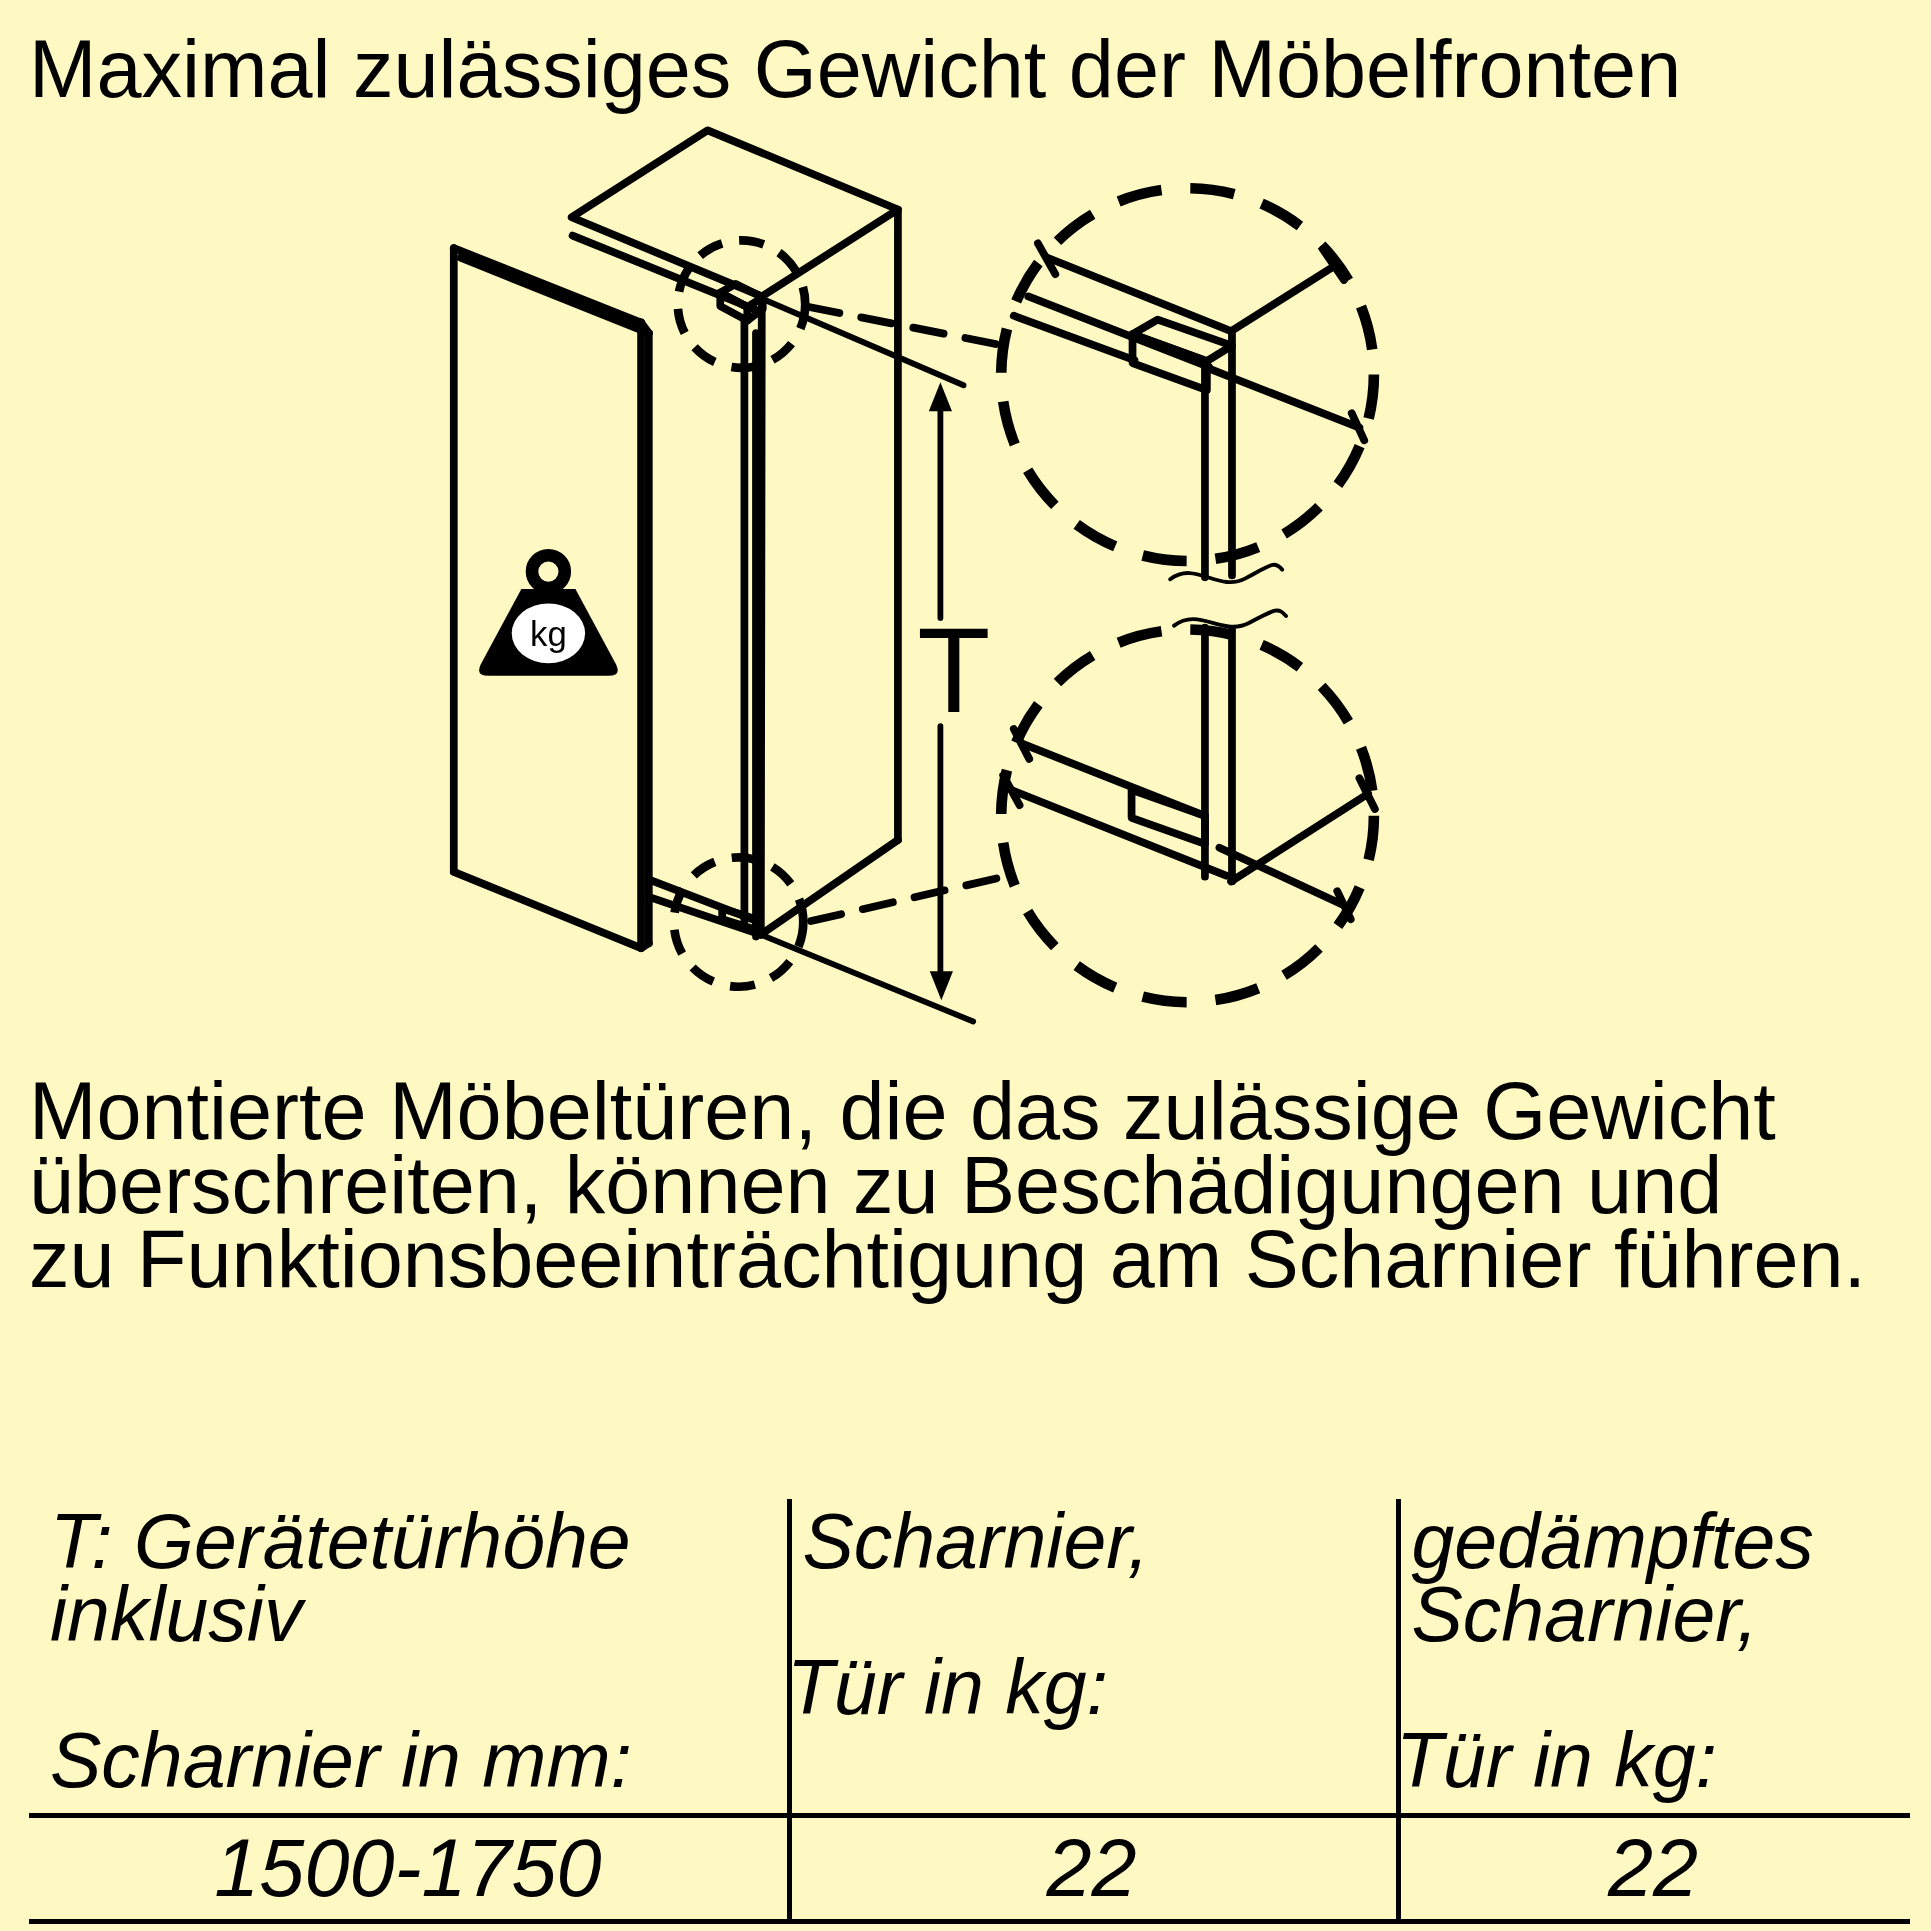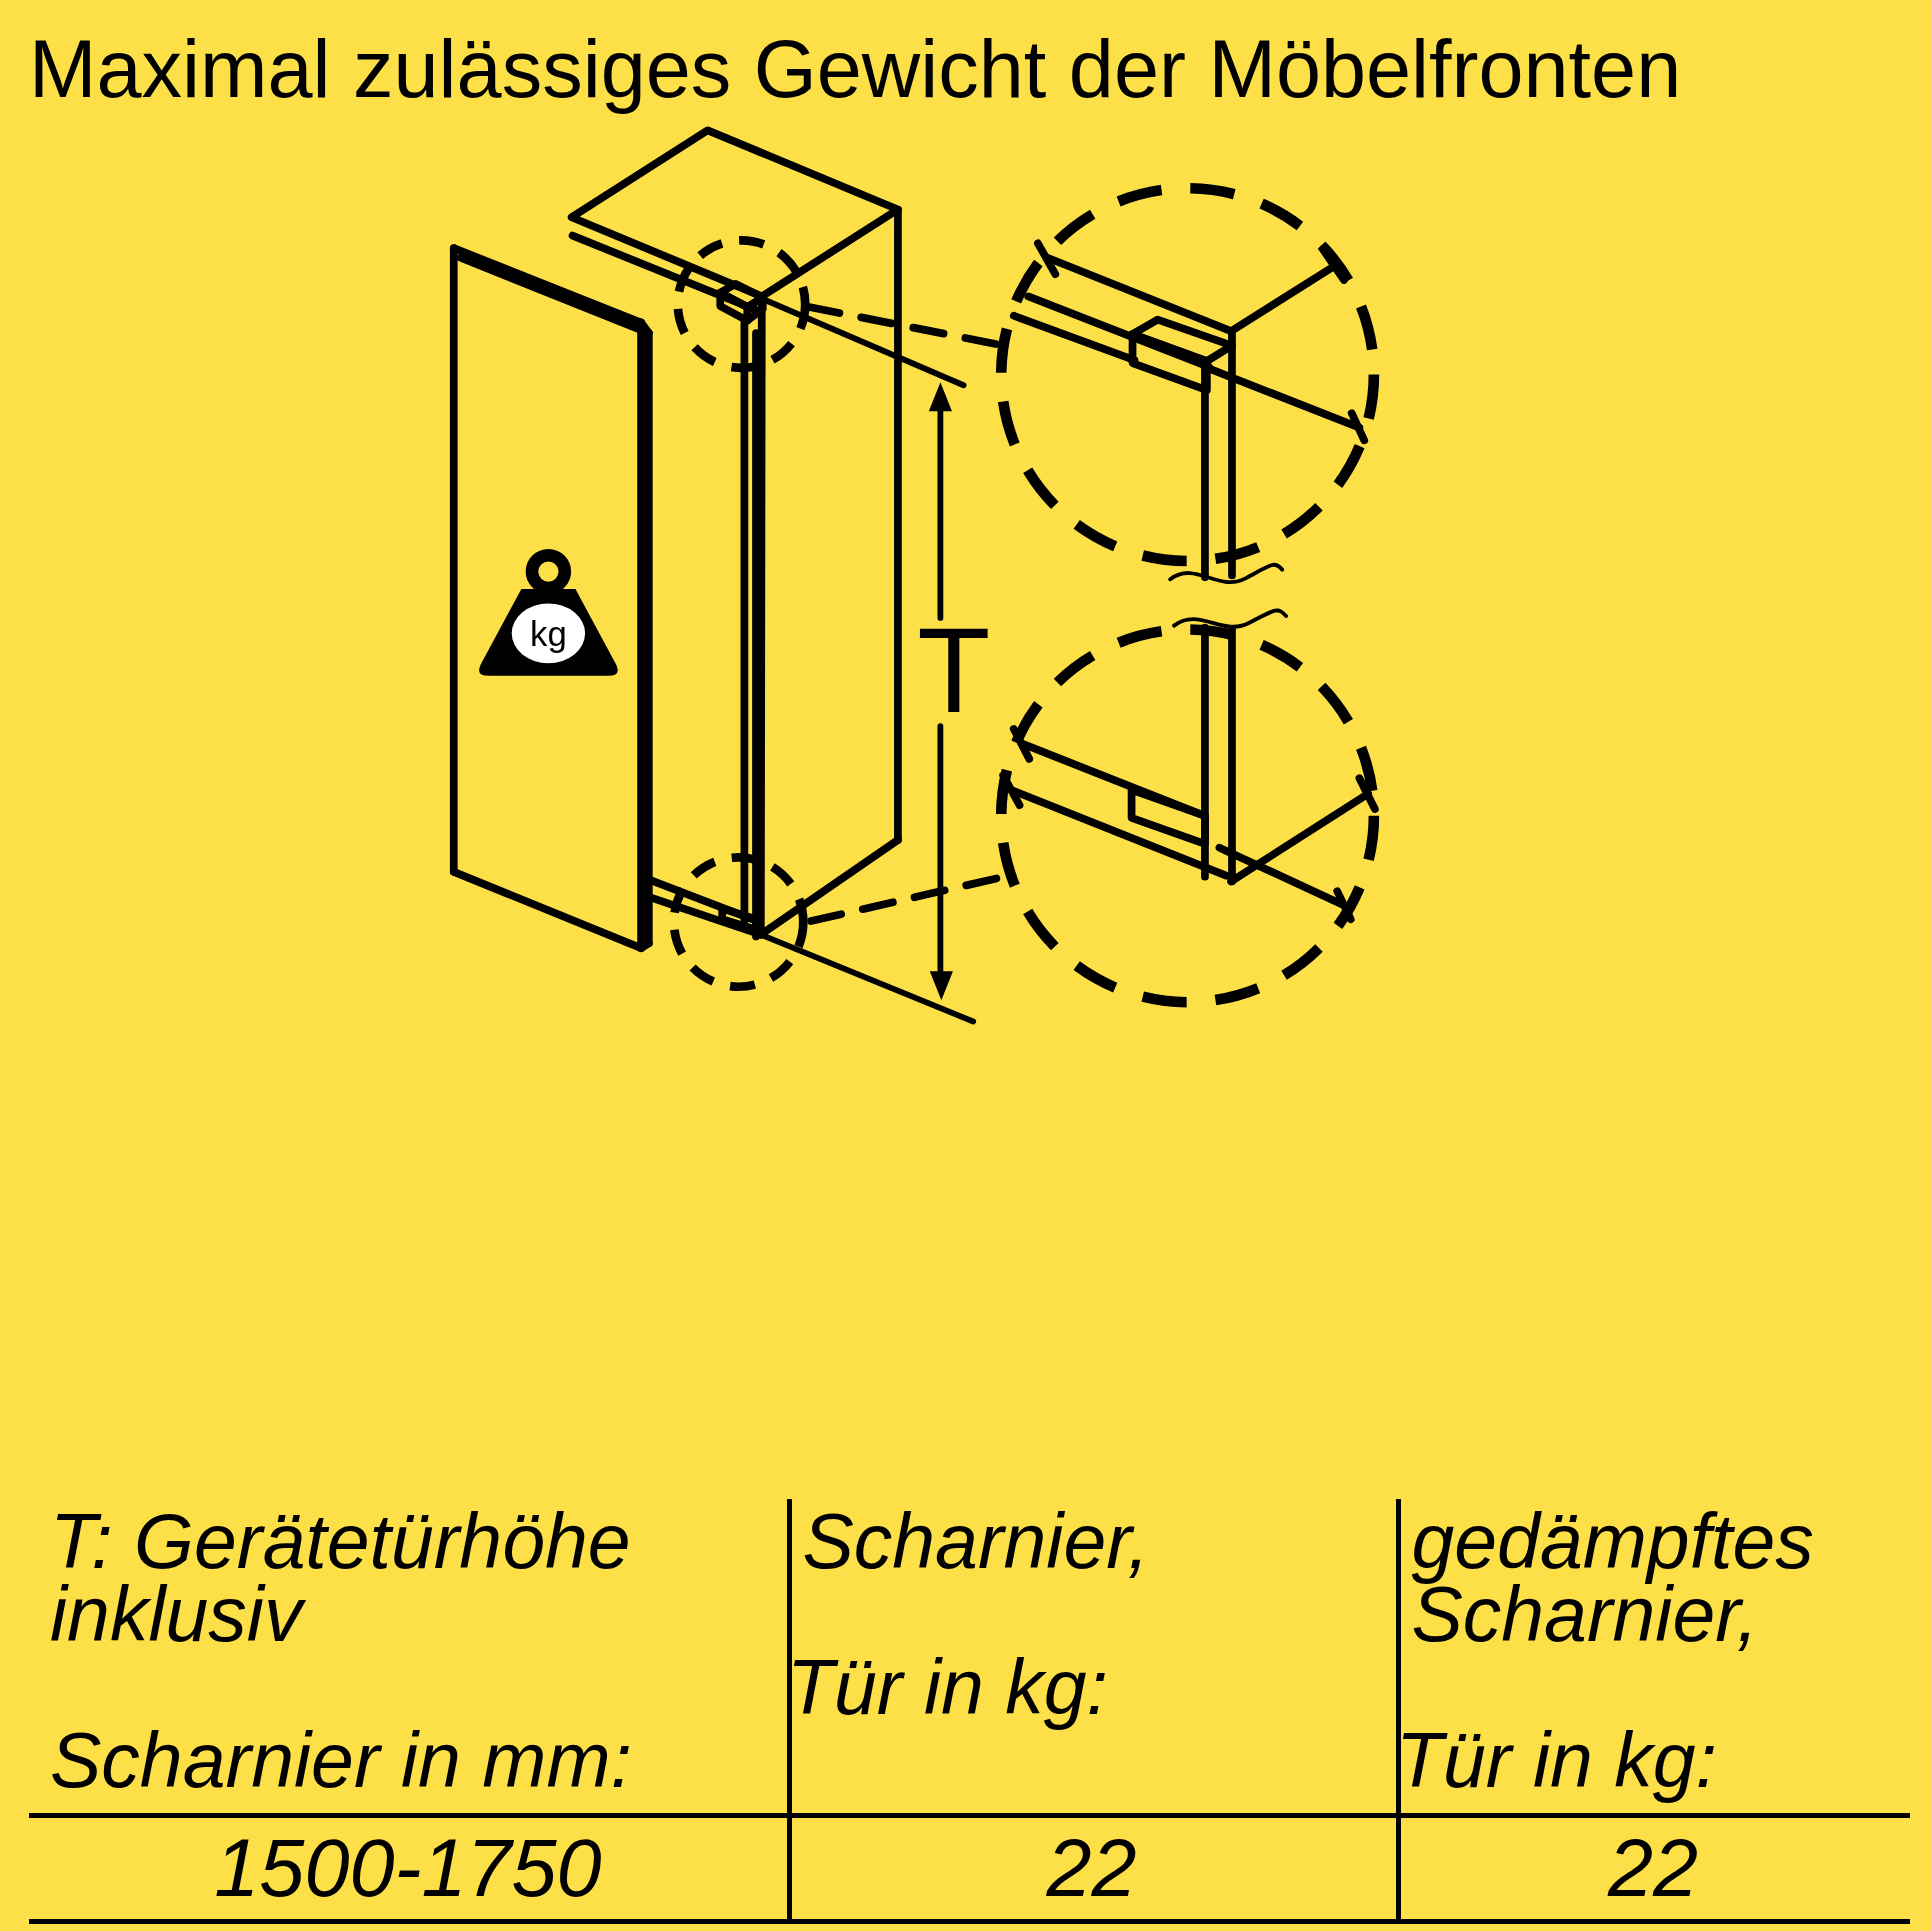"Maximal zulässiges Gewicht der" #canvas { background: #fde047 -> #fef9c3 }
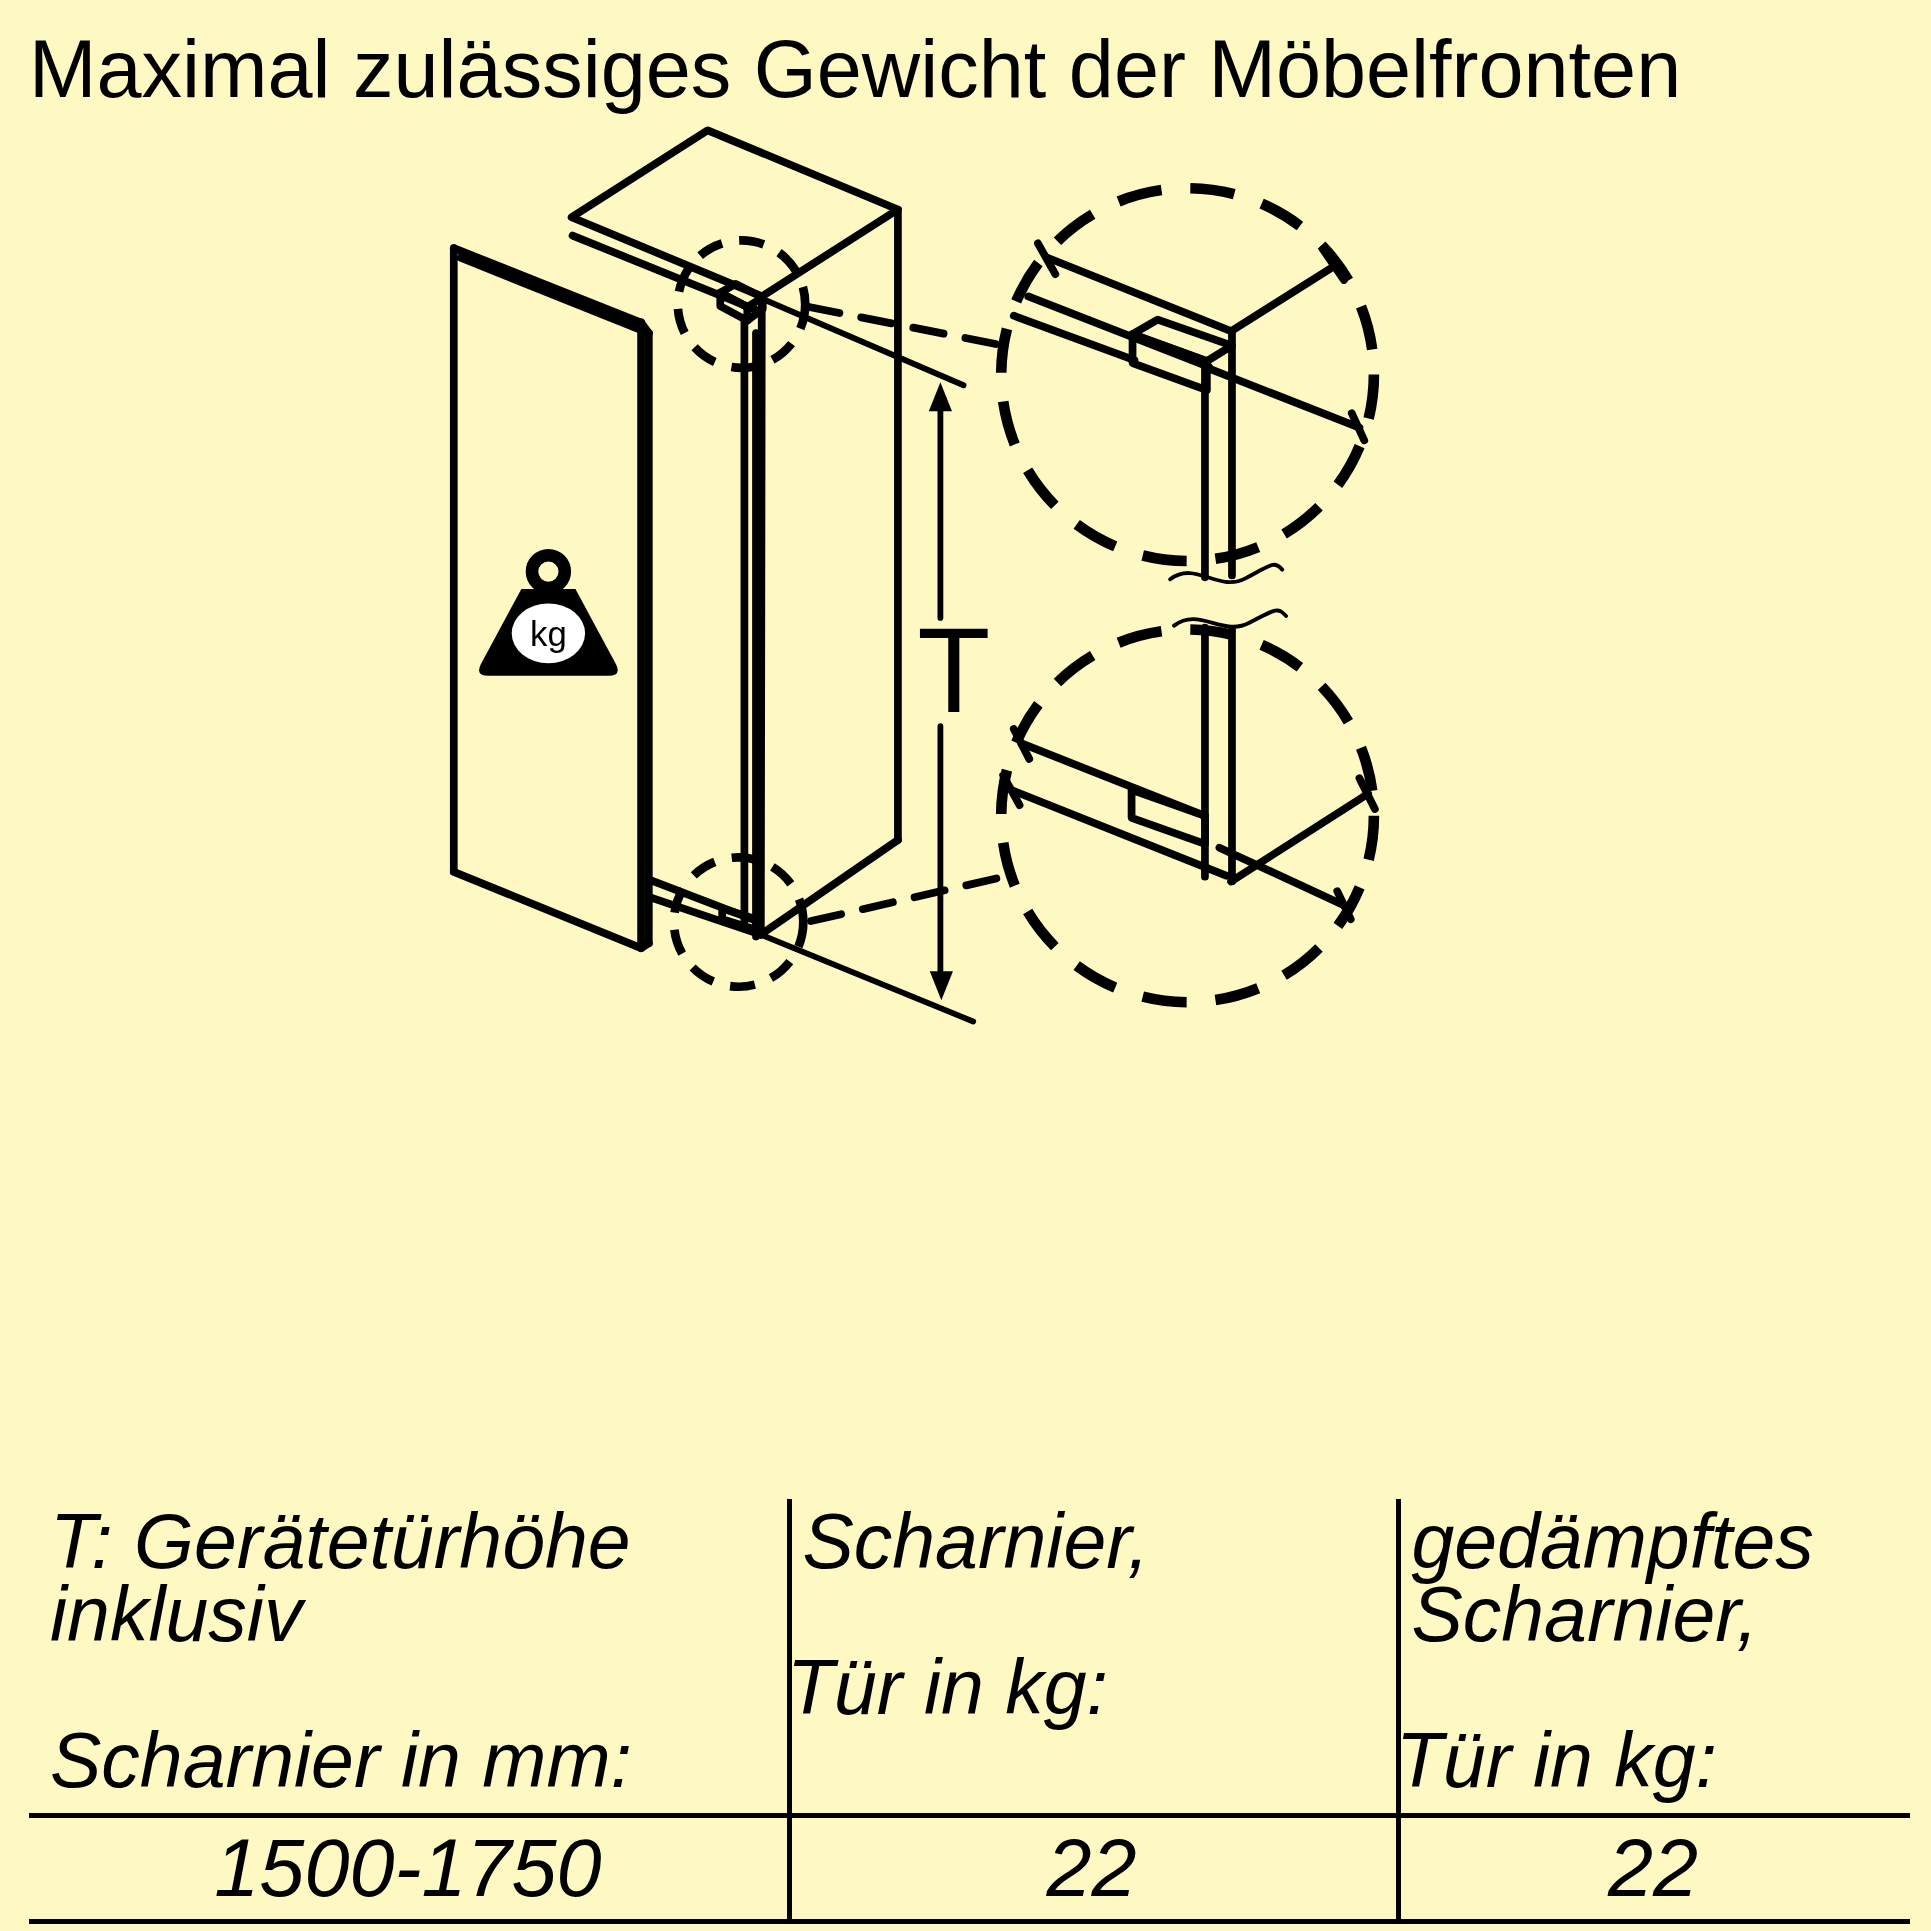"Montierte Möbeltüren, die das zulässige" div.paragraph { html: none -> <div> <div>Montierte Möbeltüren, die das zulässige Gewicht</div> <div>überschreiten, können zu Beschädigungen und</div> <div>zu Funktionsbeeinträchtigung am Scharnier führen.</div> </div> }
